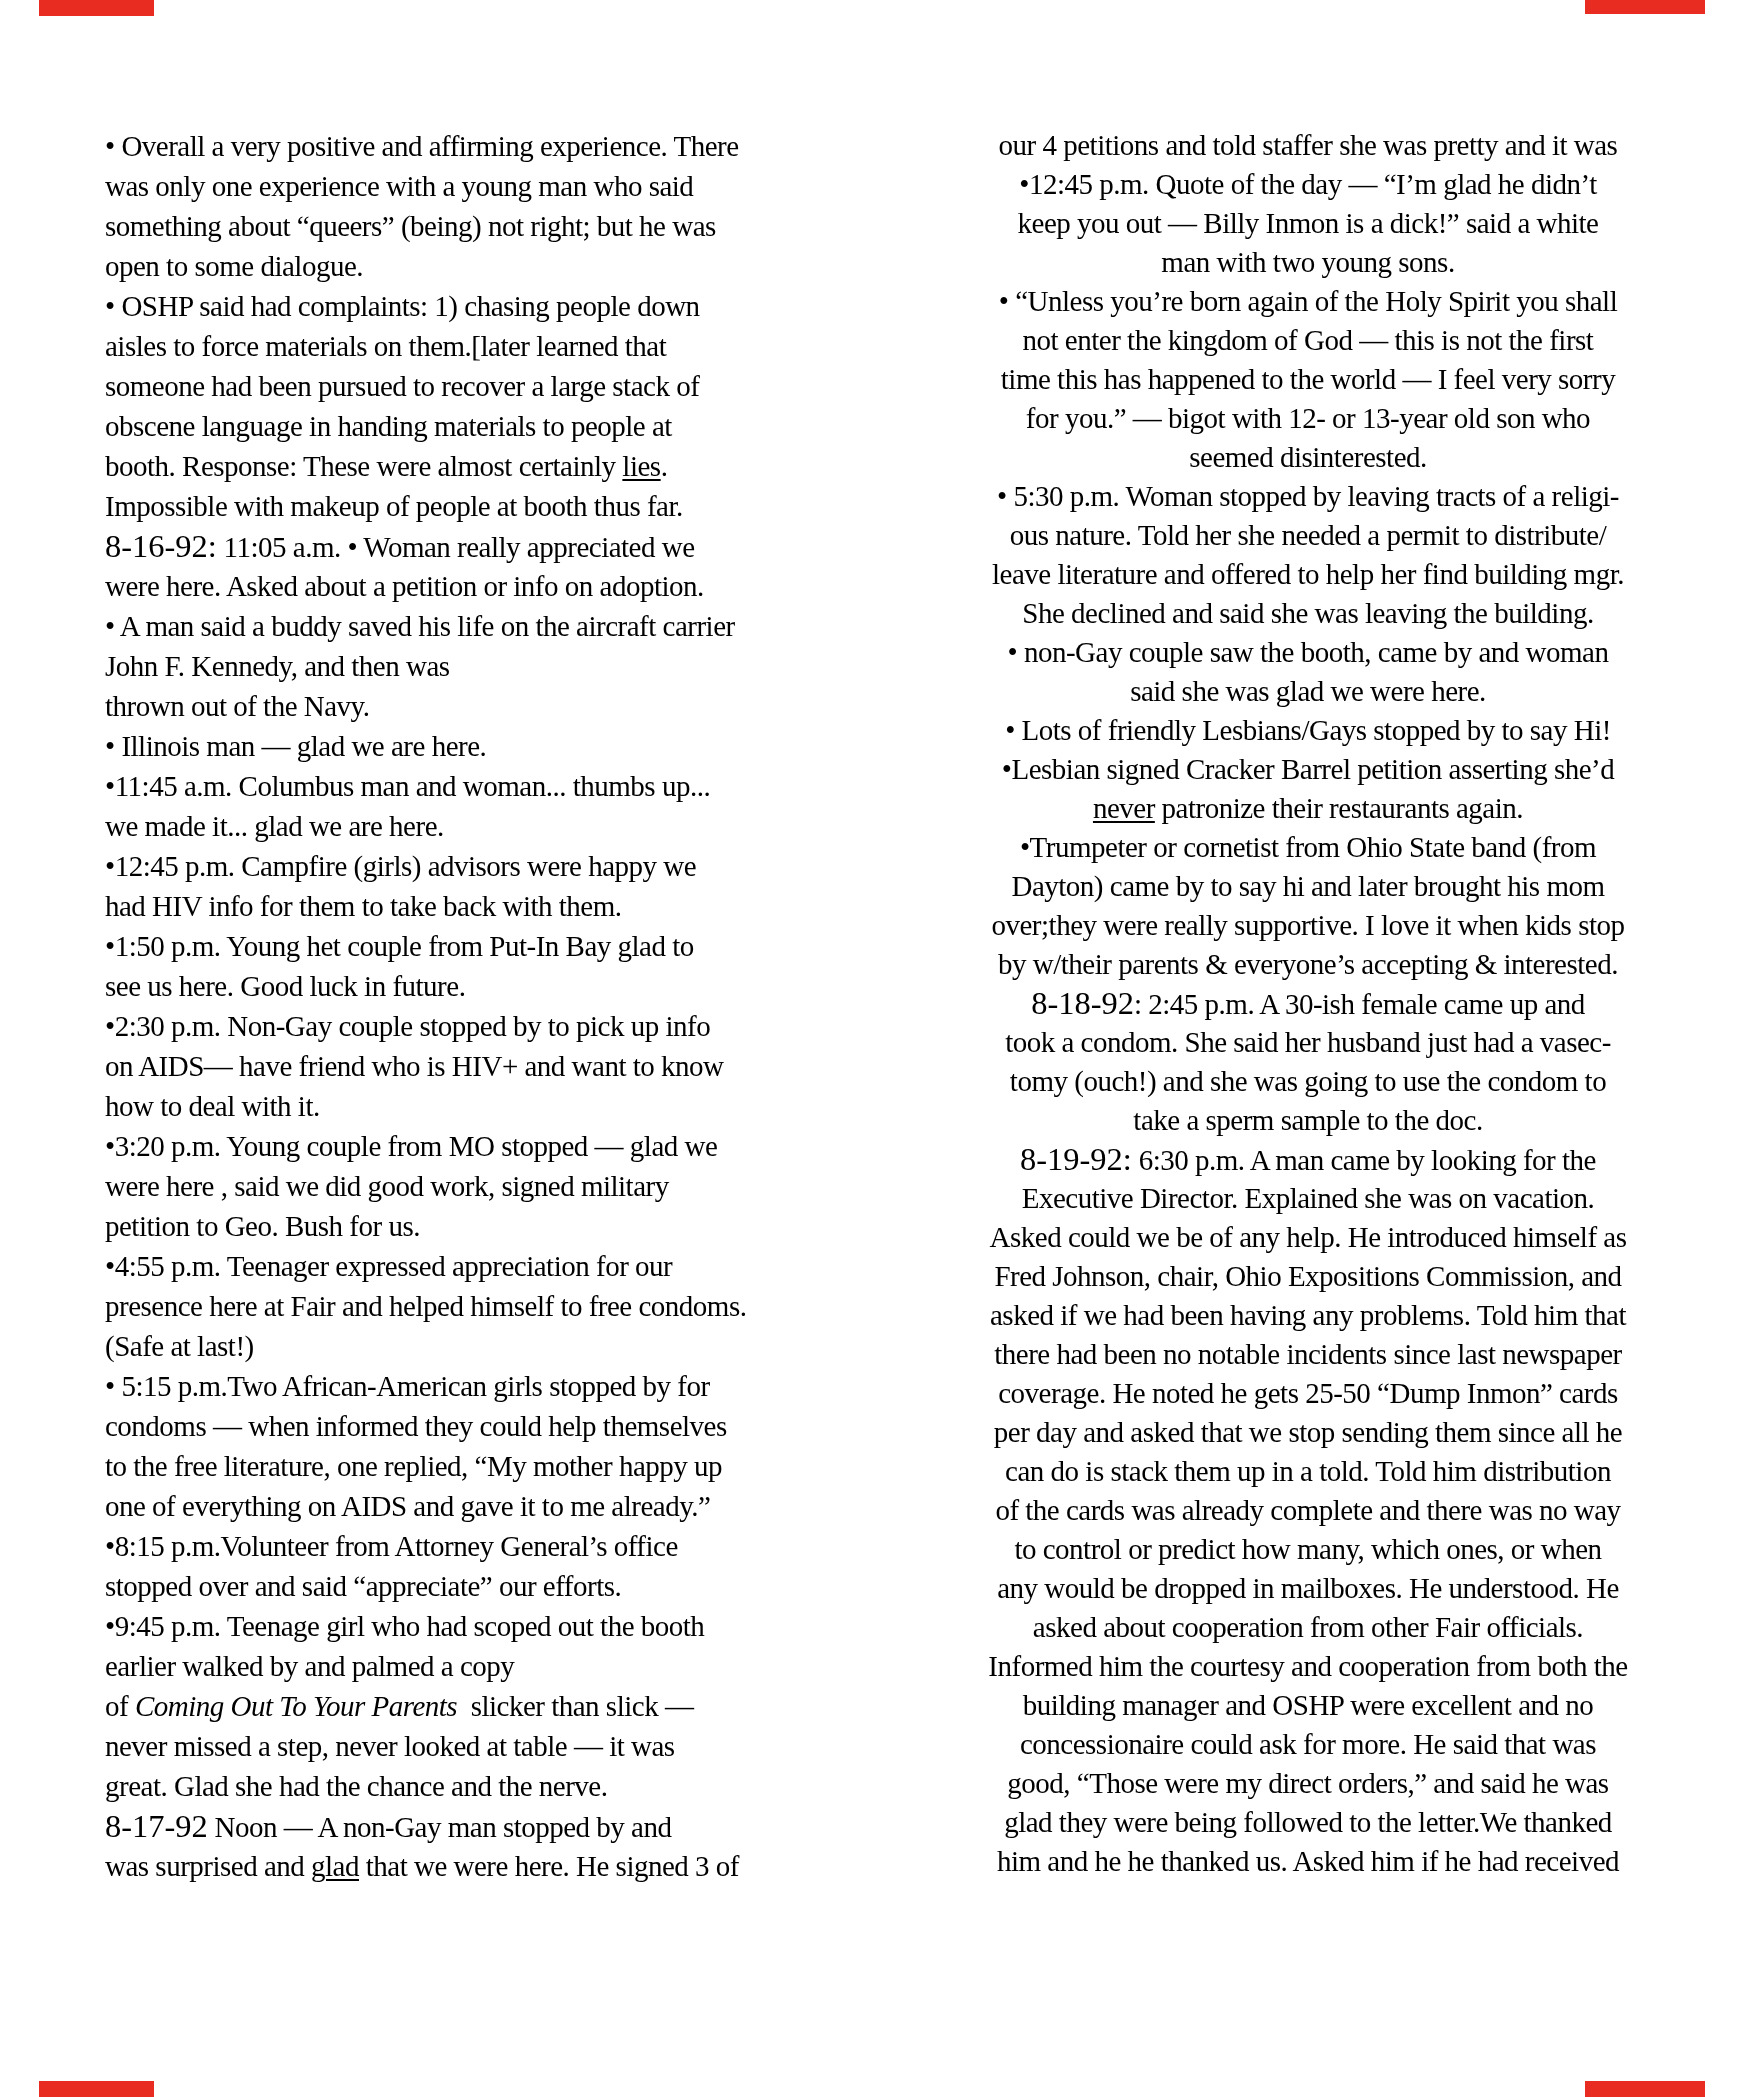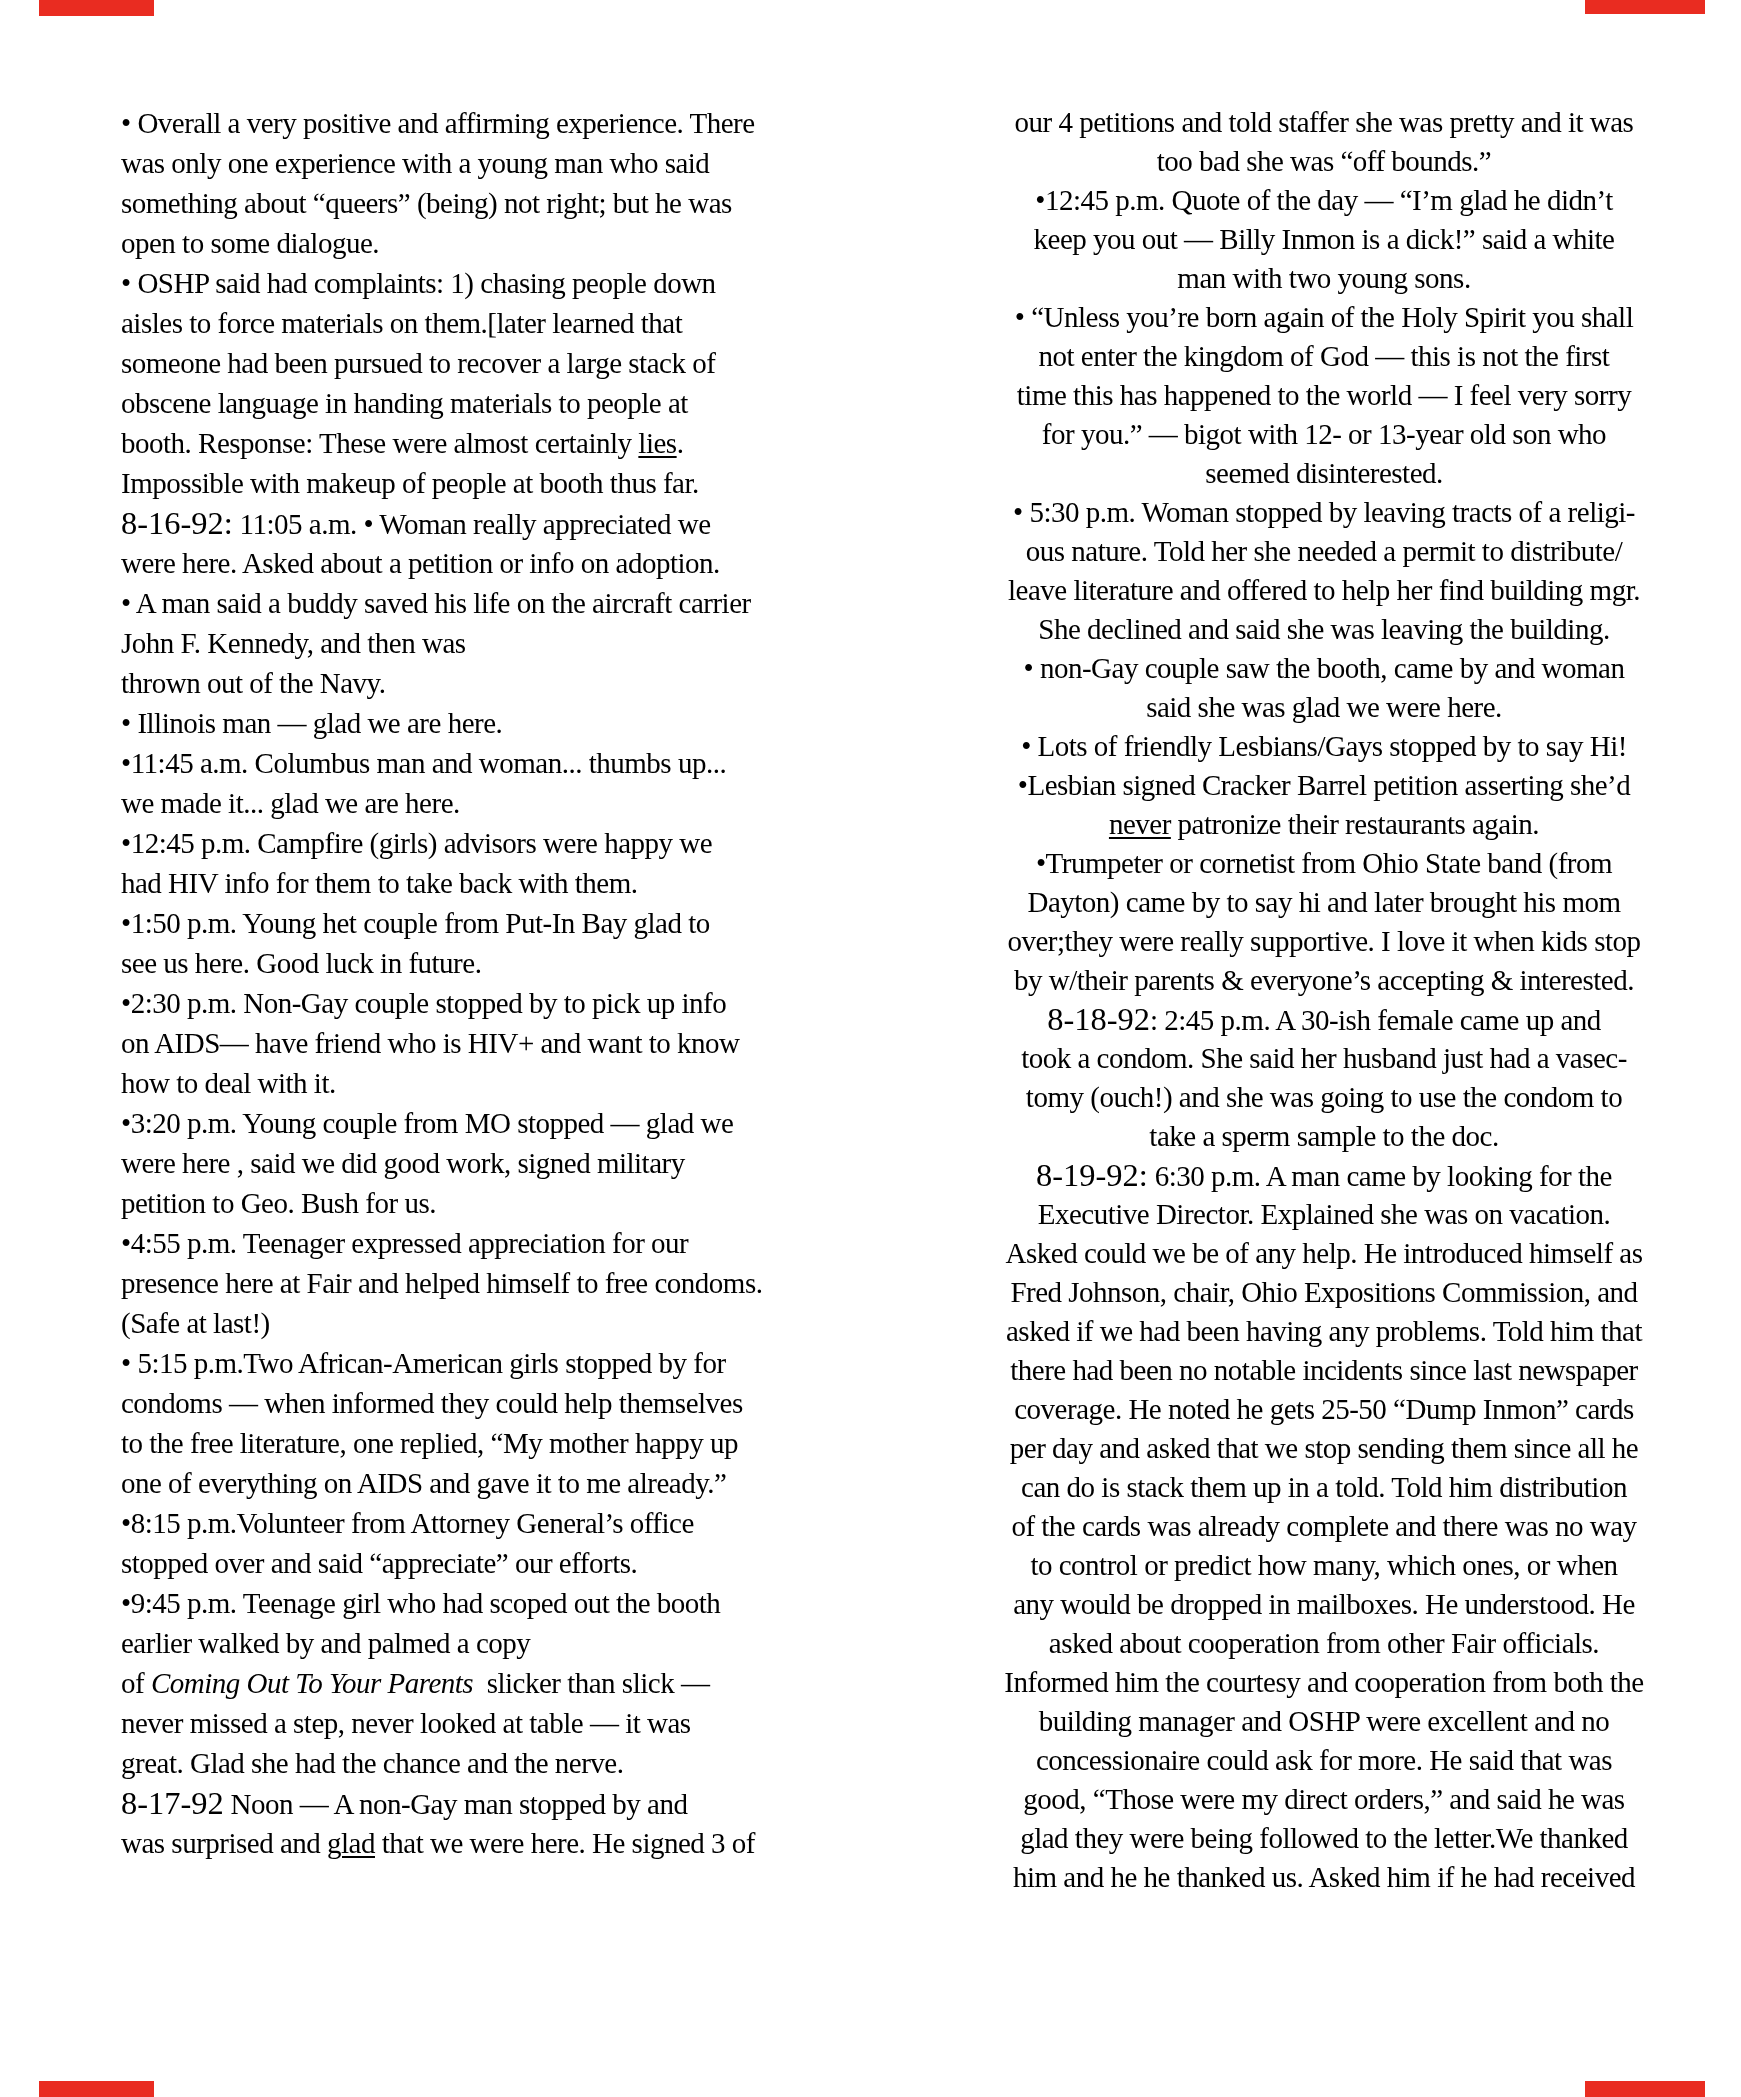"• Overall a very positive" .col { margin-left: 16px -> none; top: 103px -> 126px }
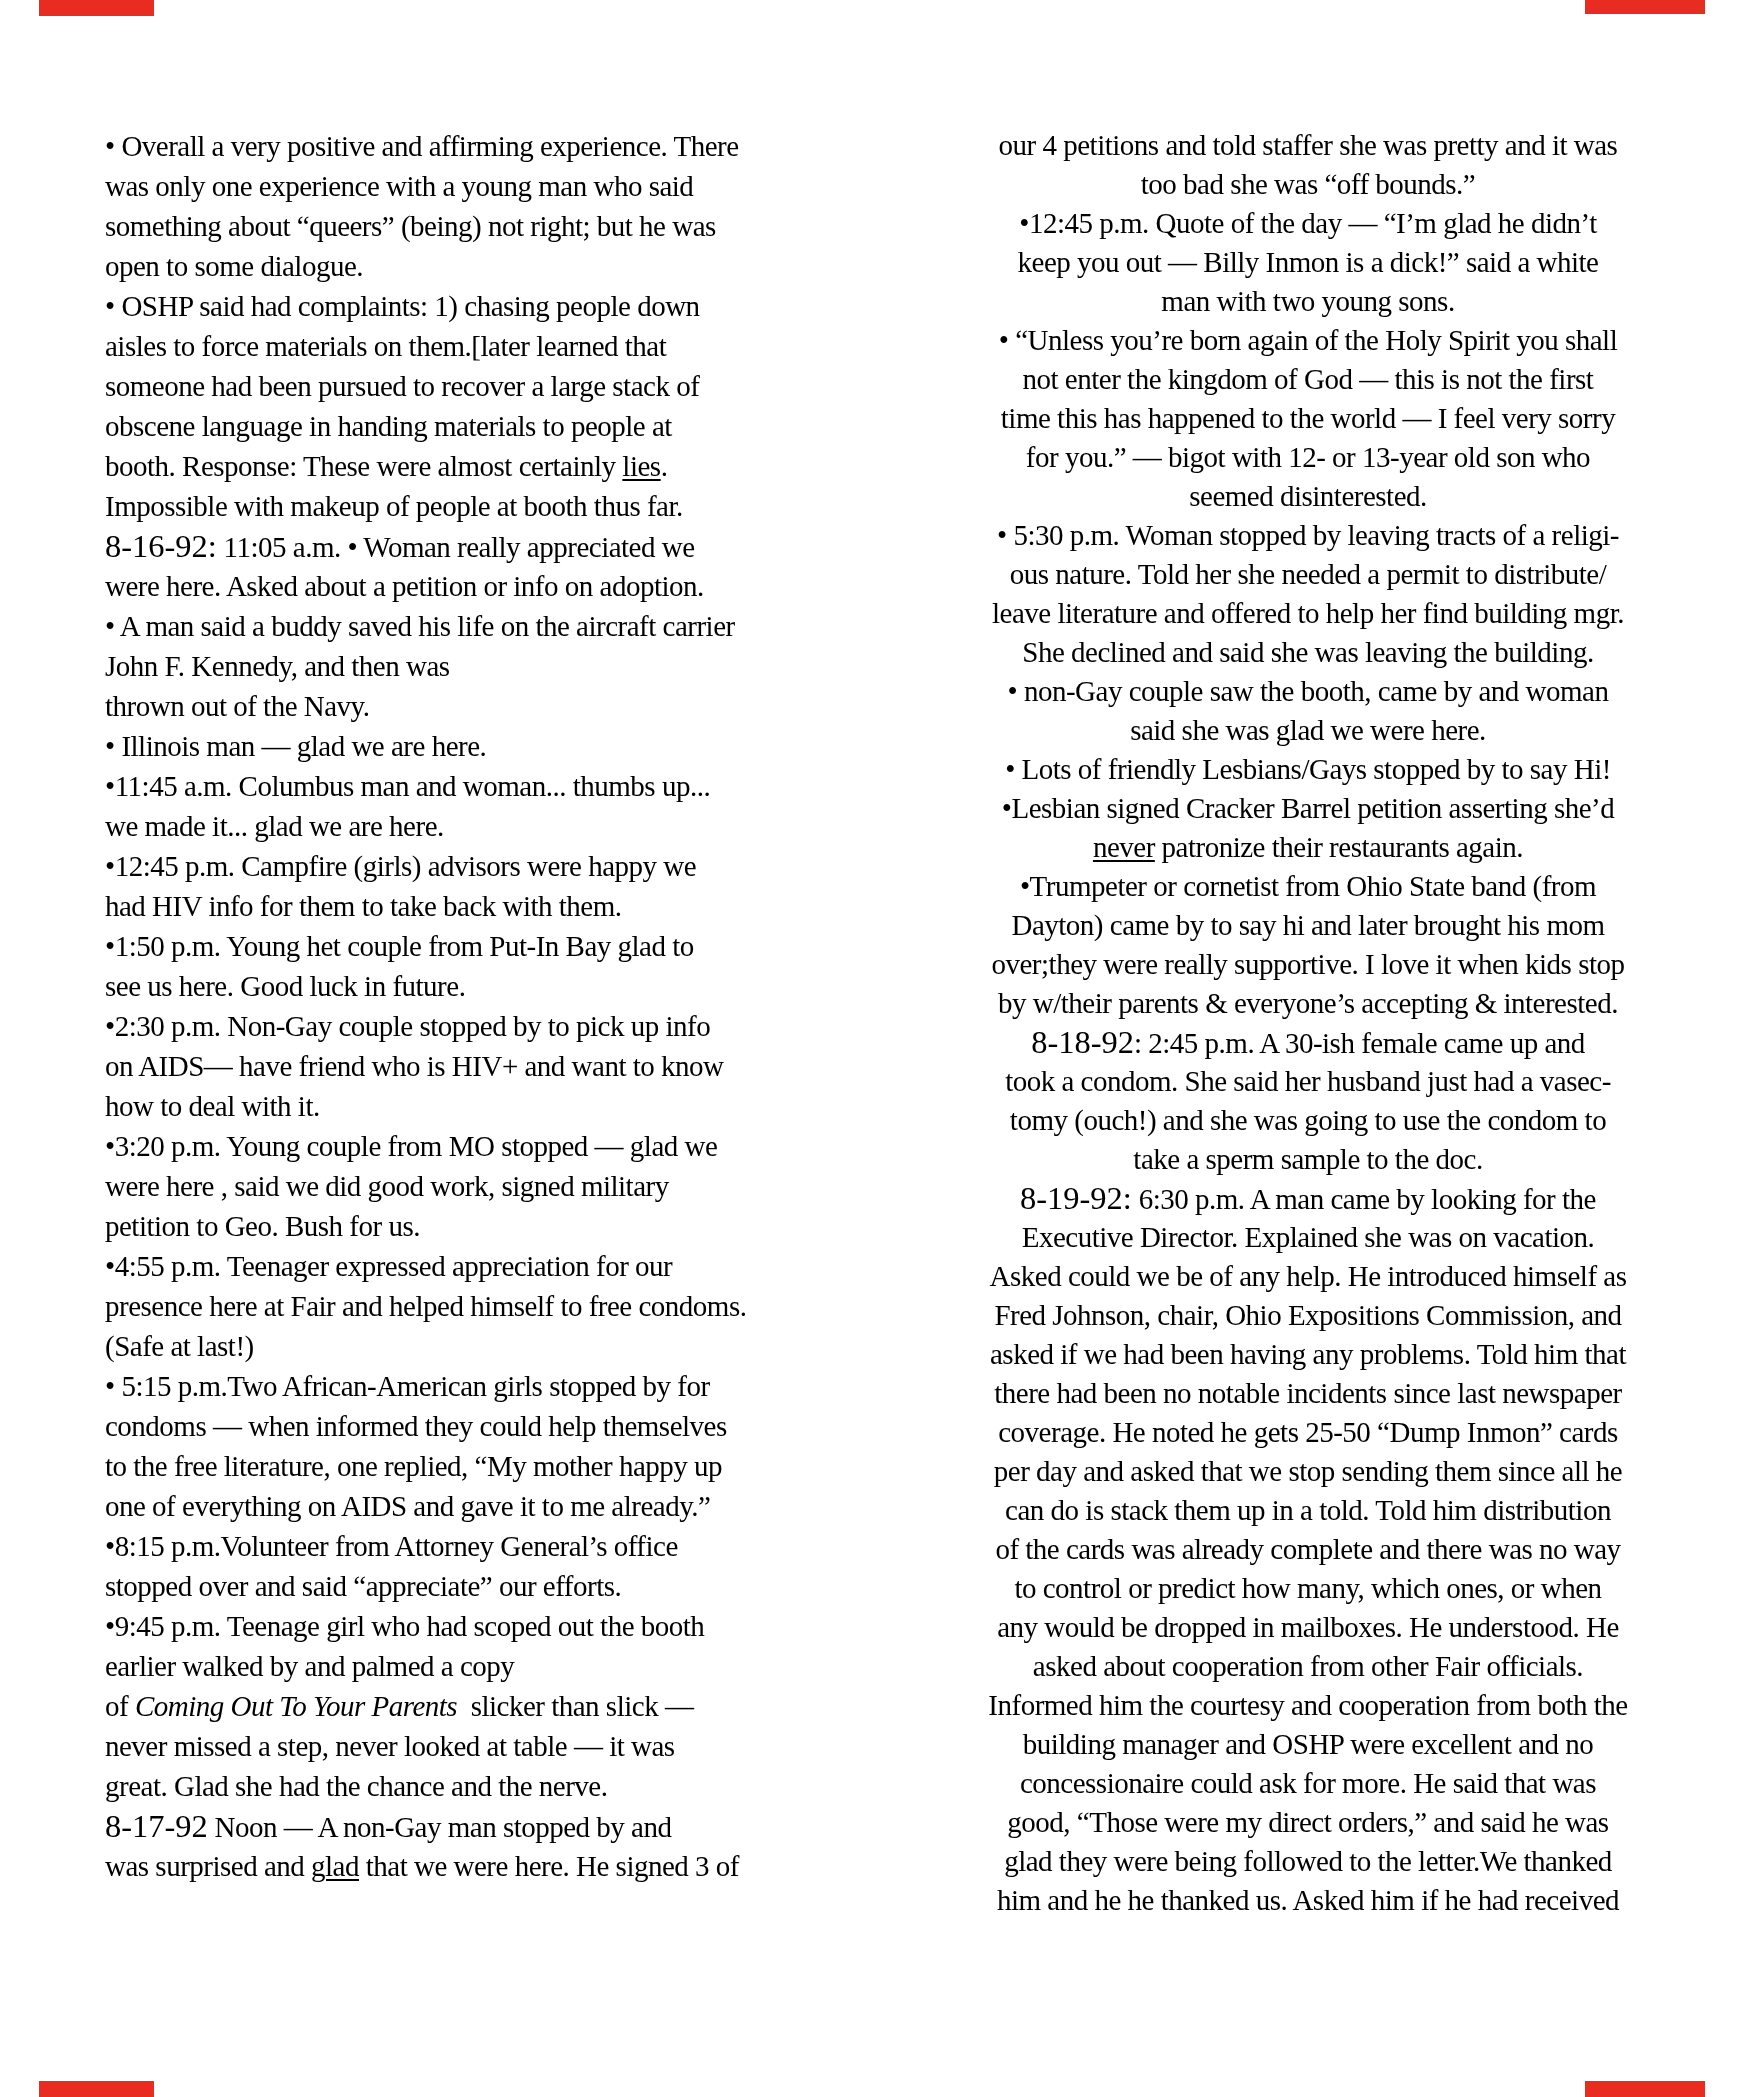"too bad she was “off" div.line { html: <div>too bad she was “off bounds.”</div> -> none }
